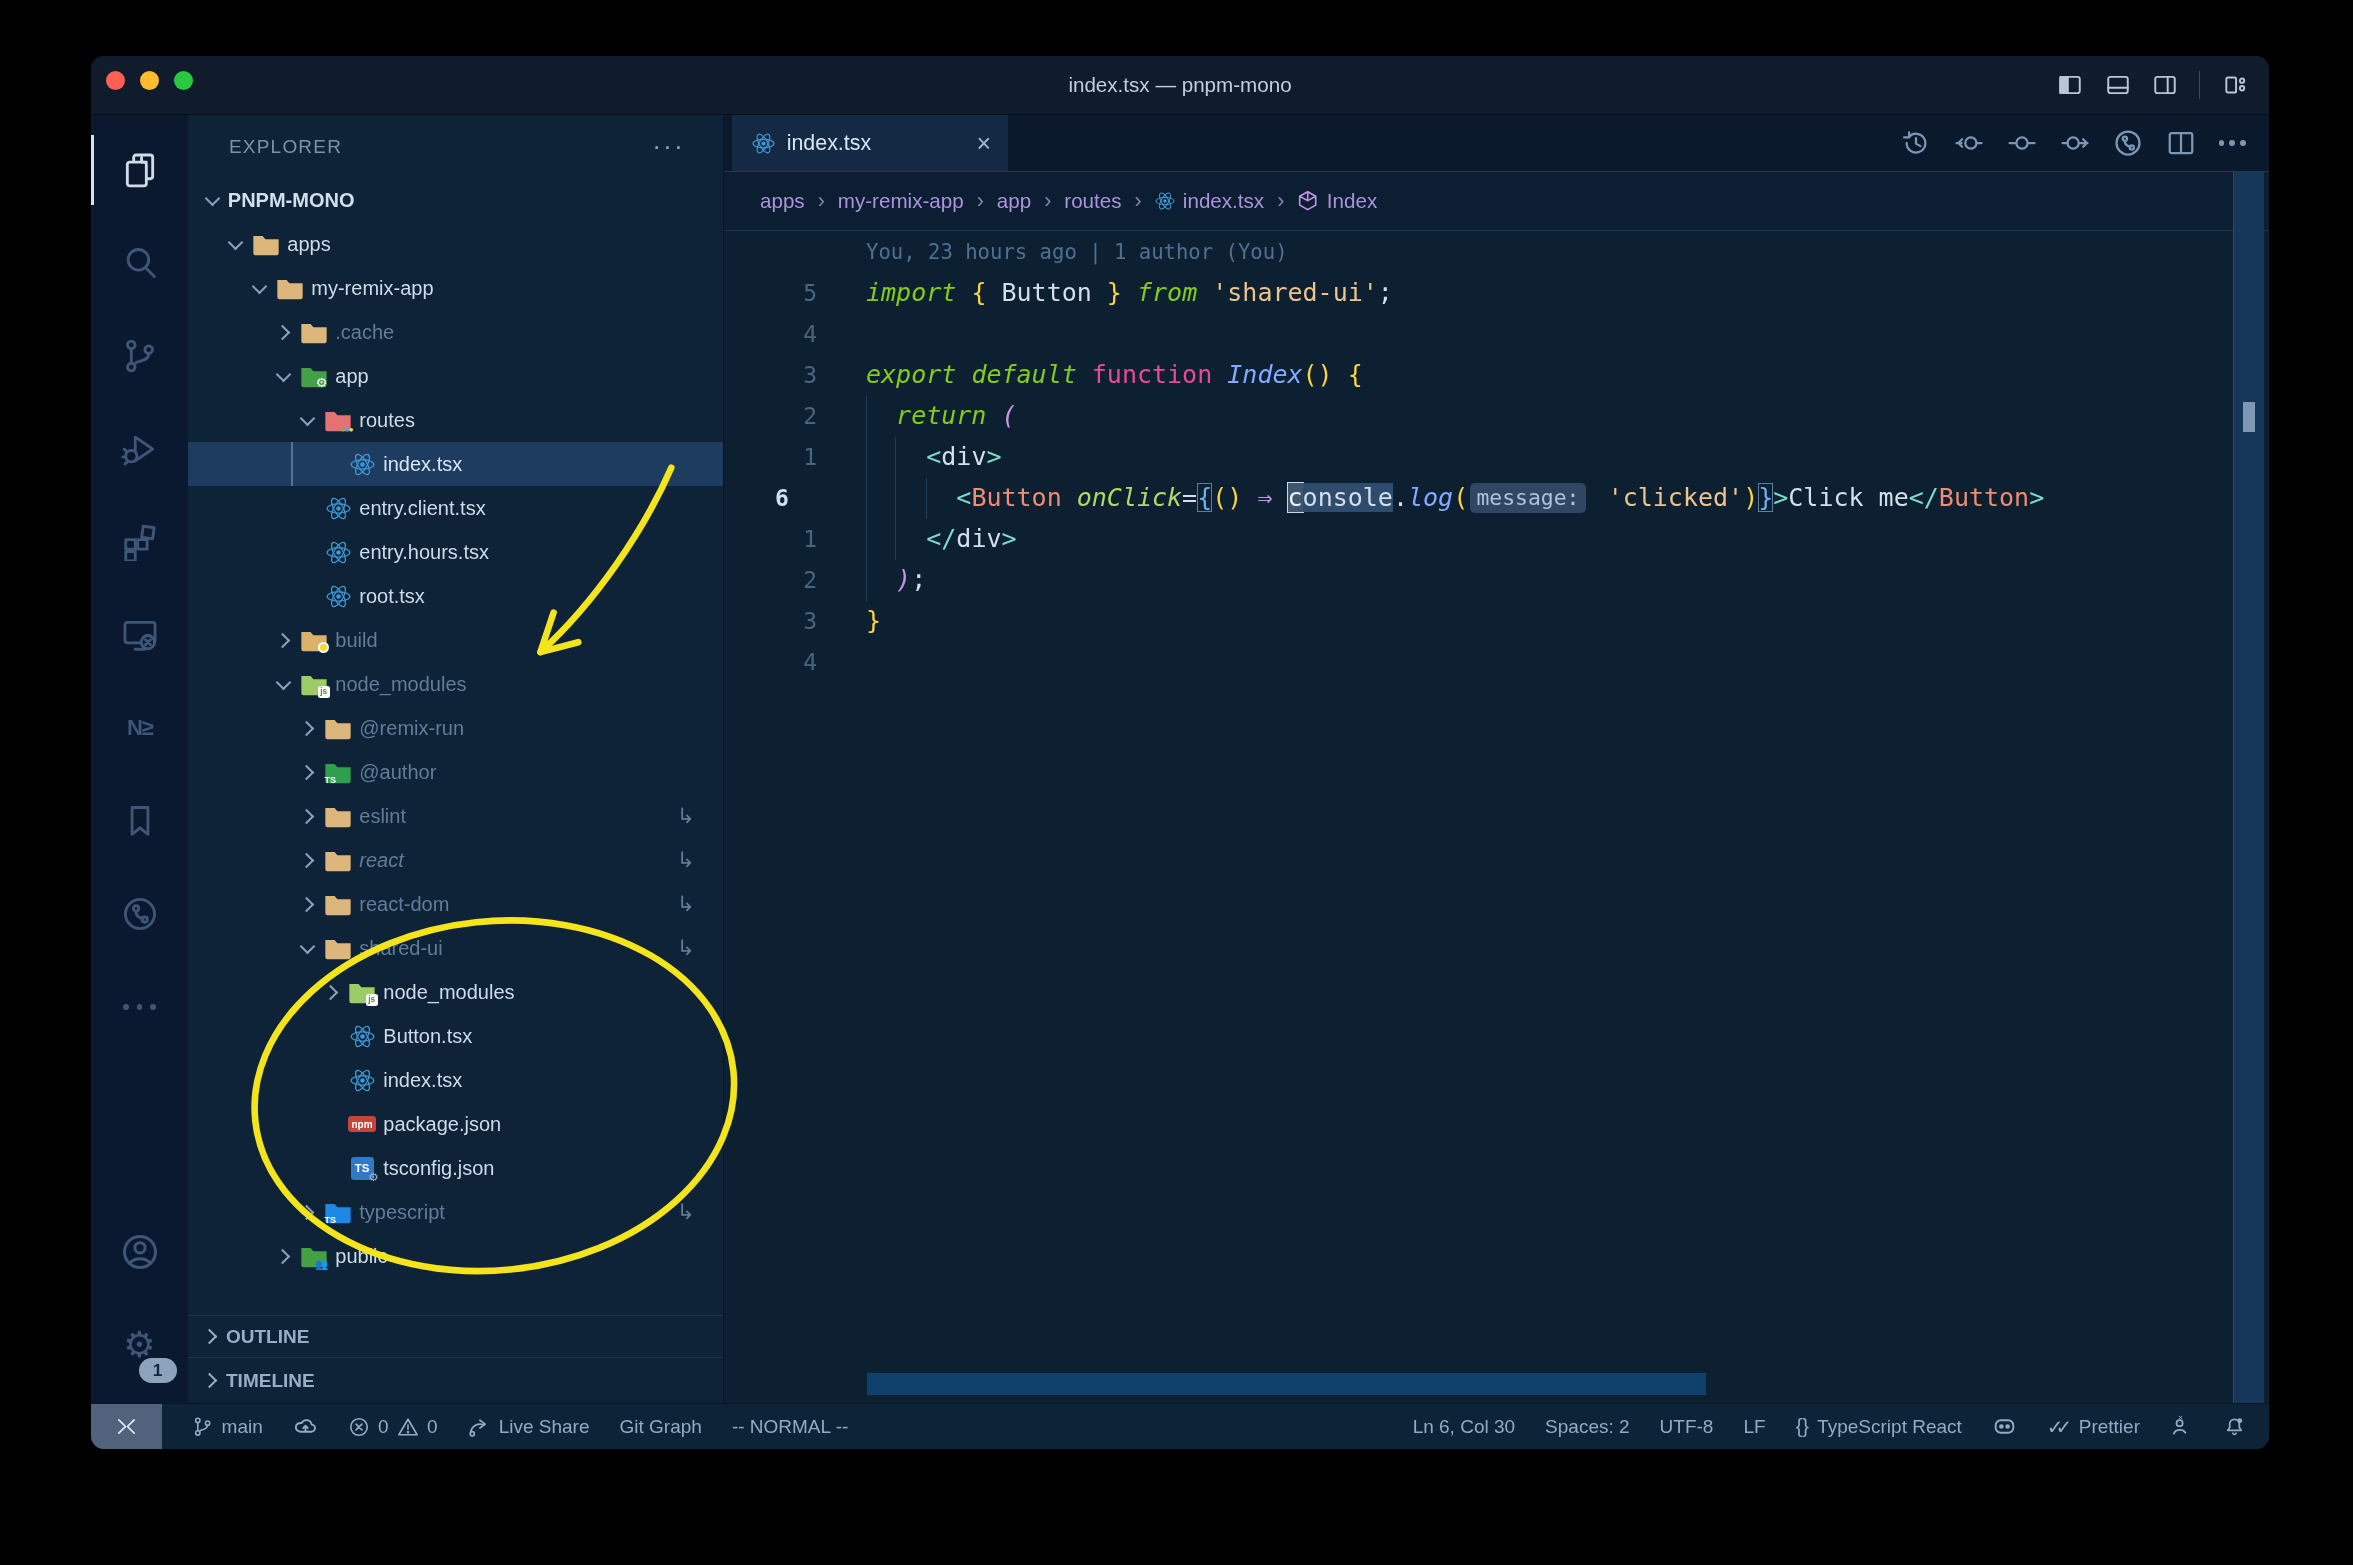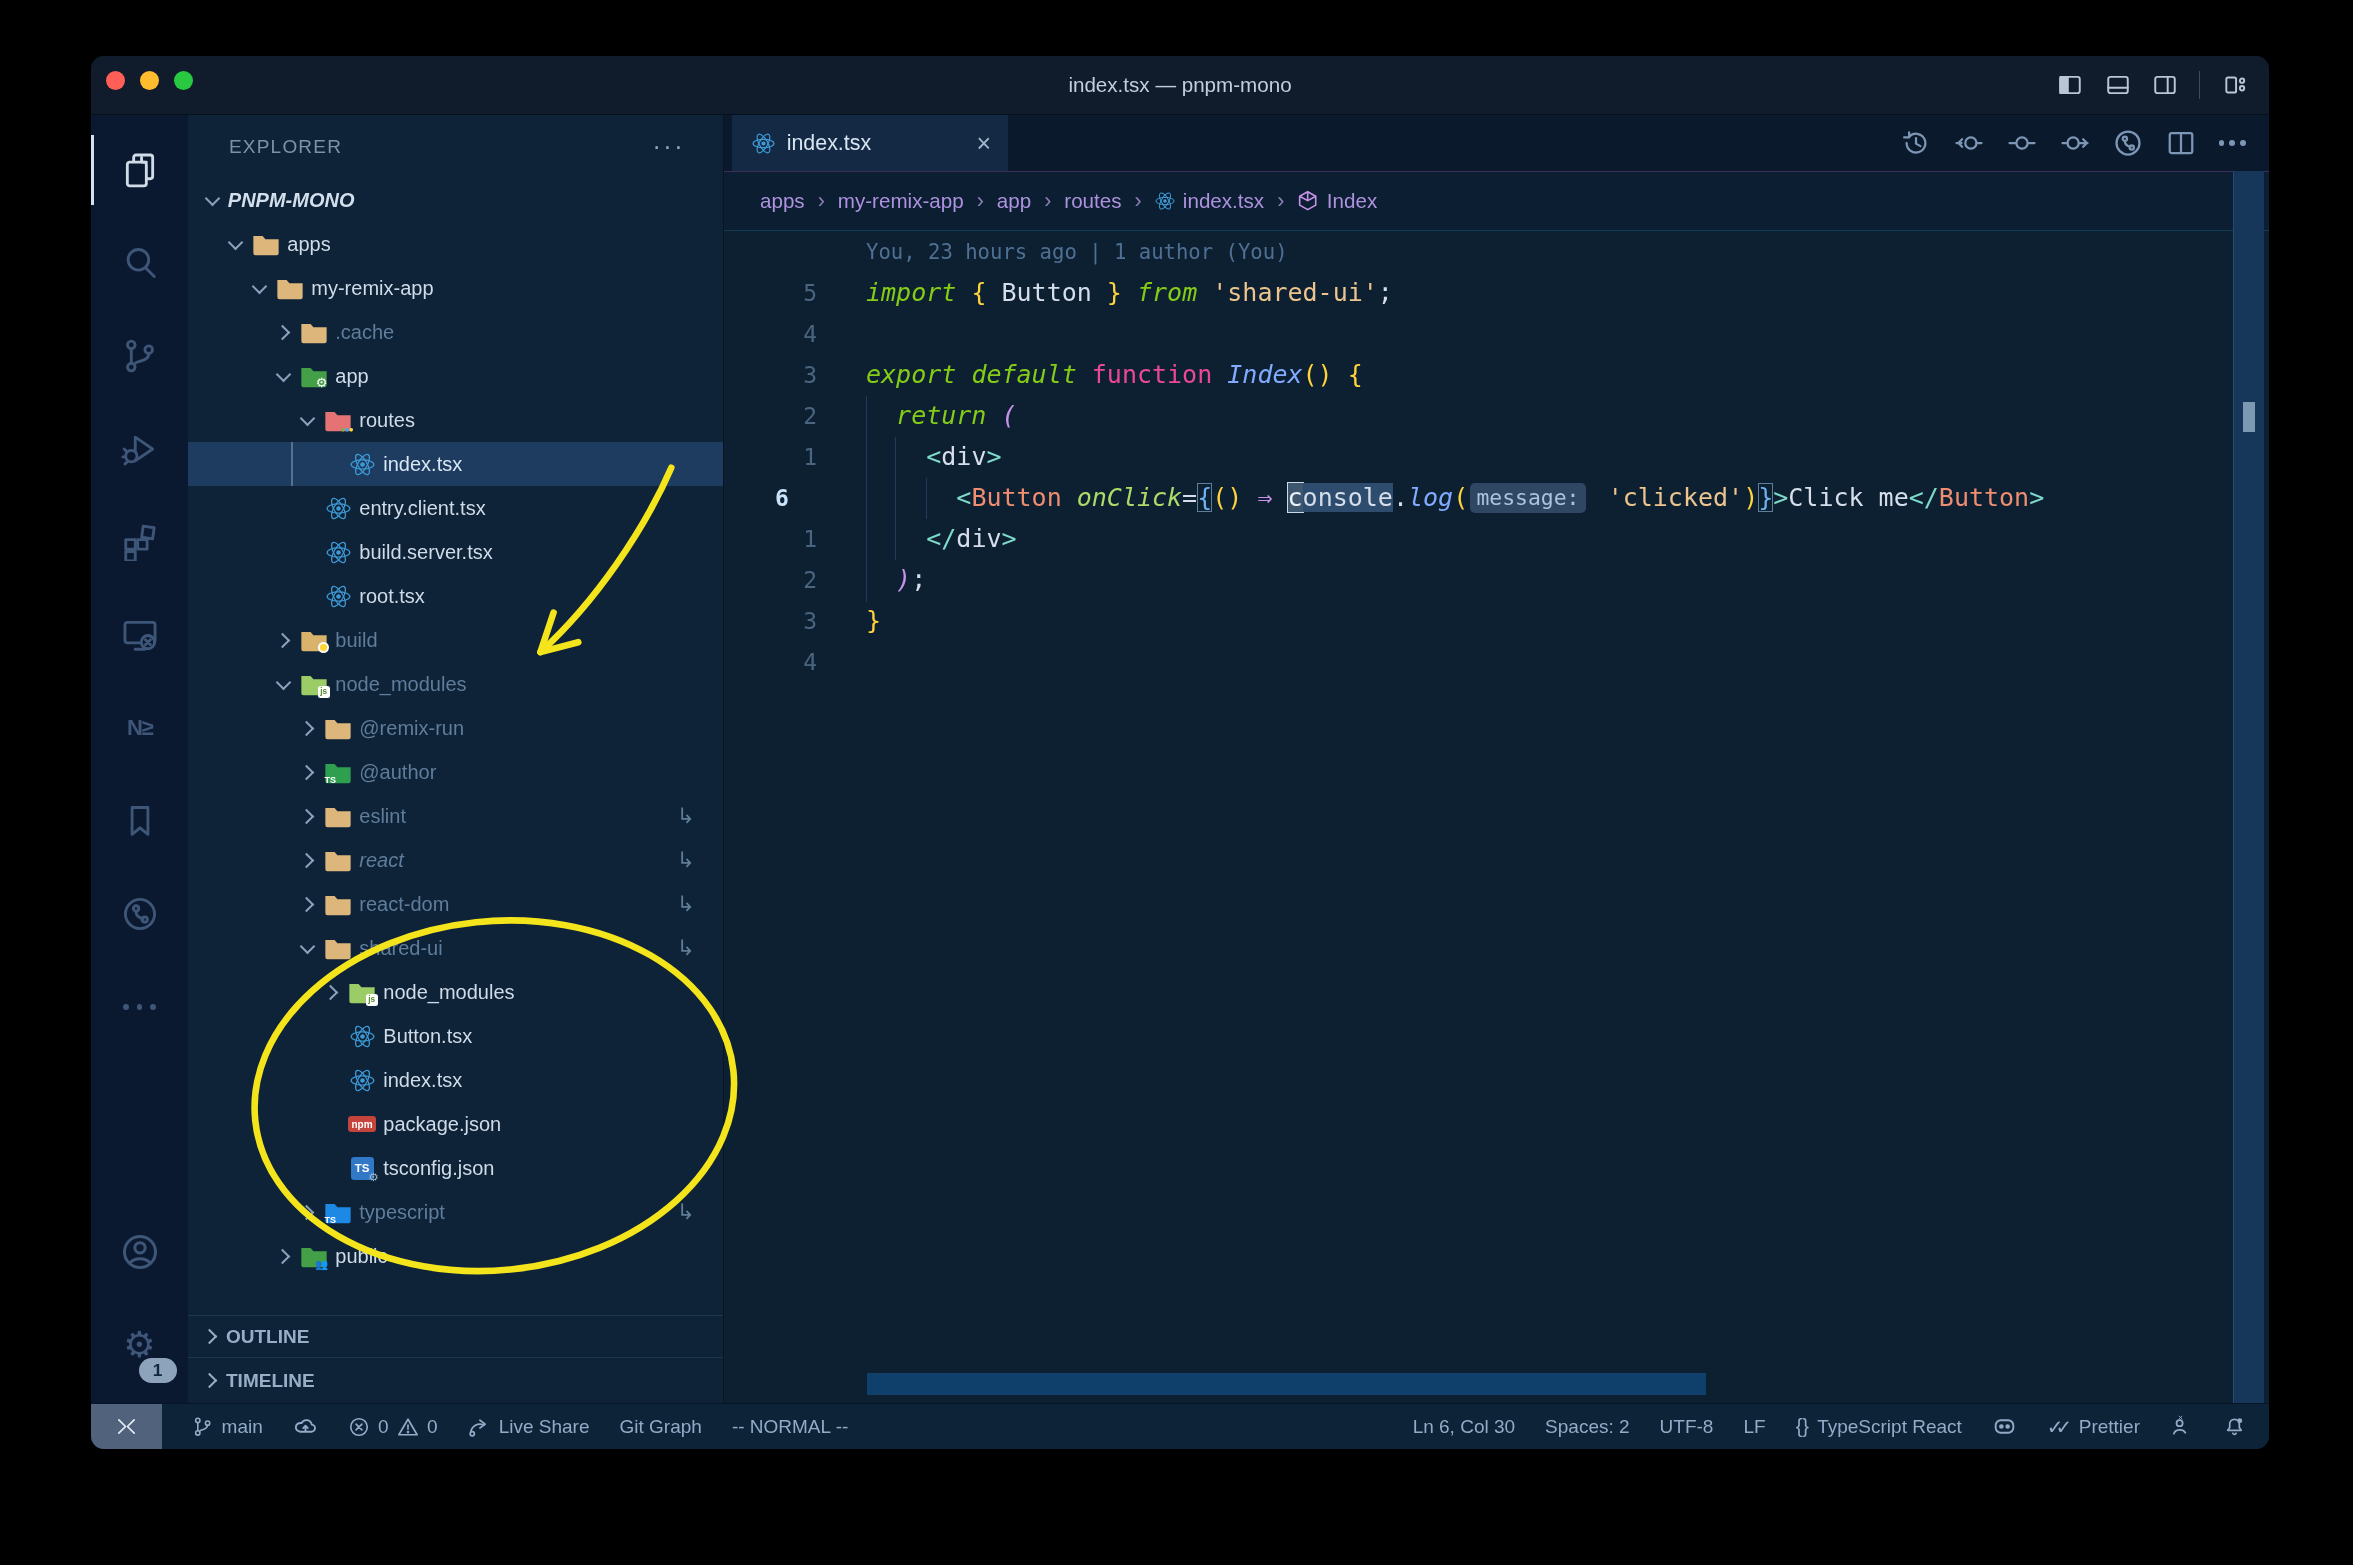"PNPM-MONO" div.row { font-style: italic -> none }
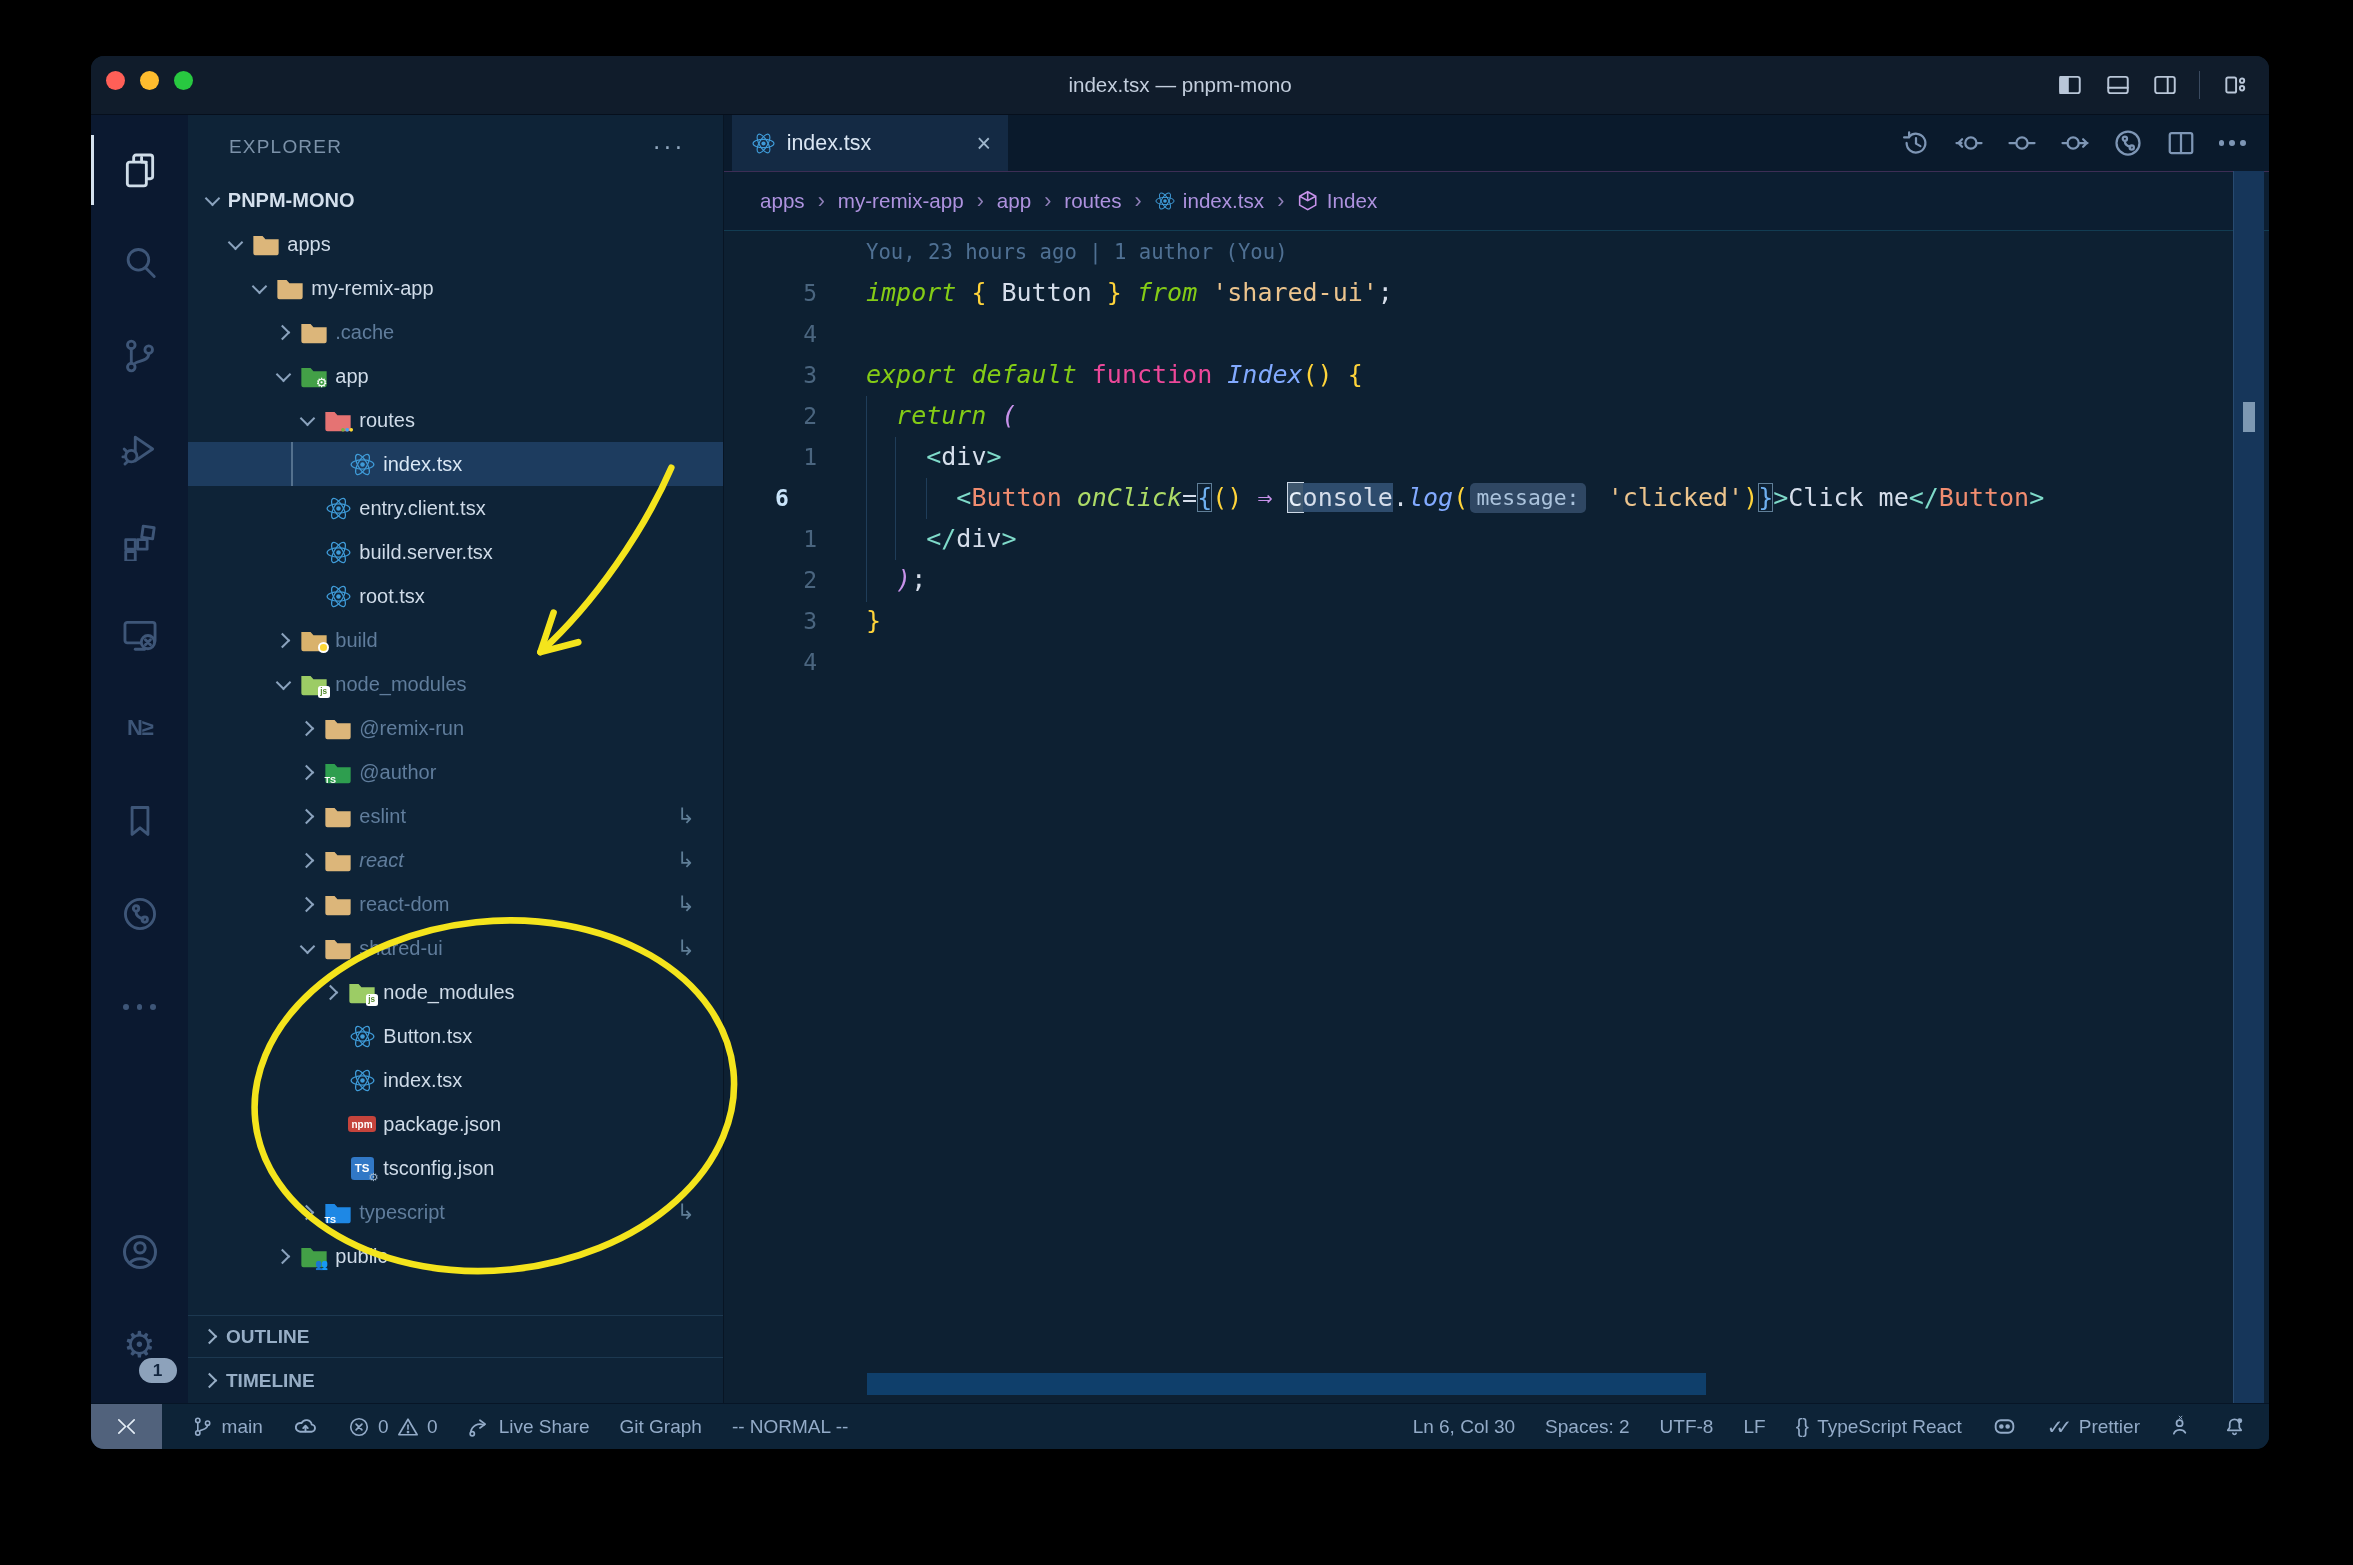"build.server.tsx" span.lbl { text: build.server.tsx -> entry.hours.tsx }
